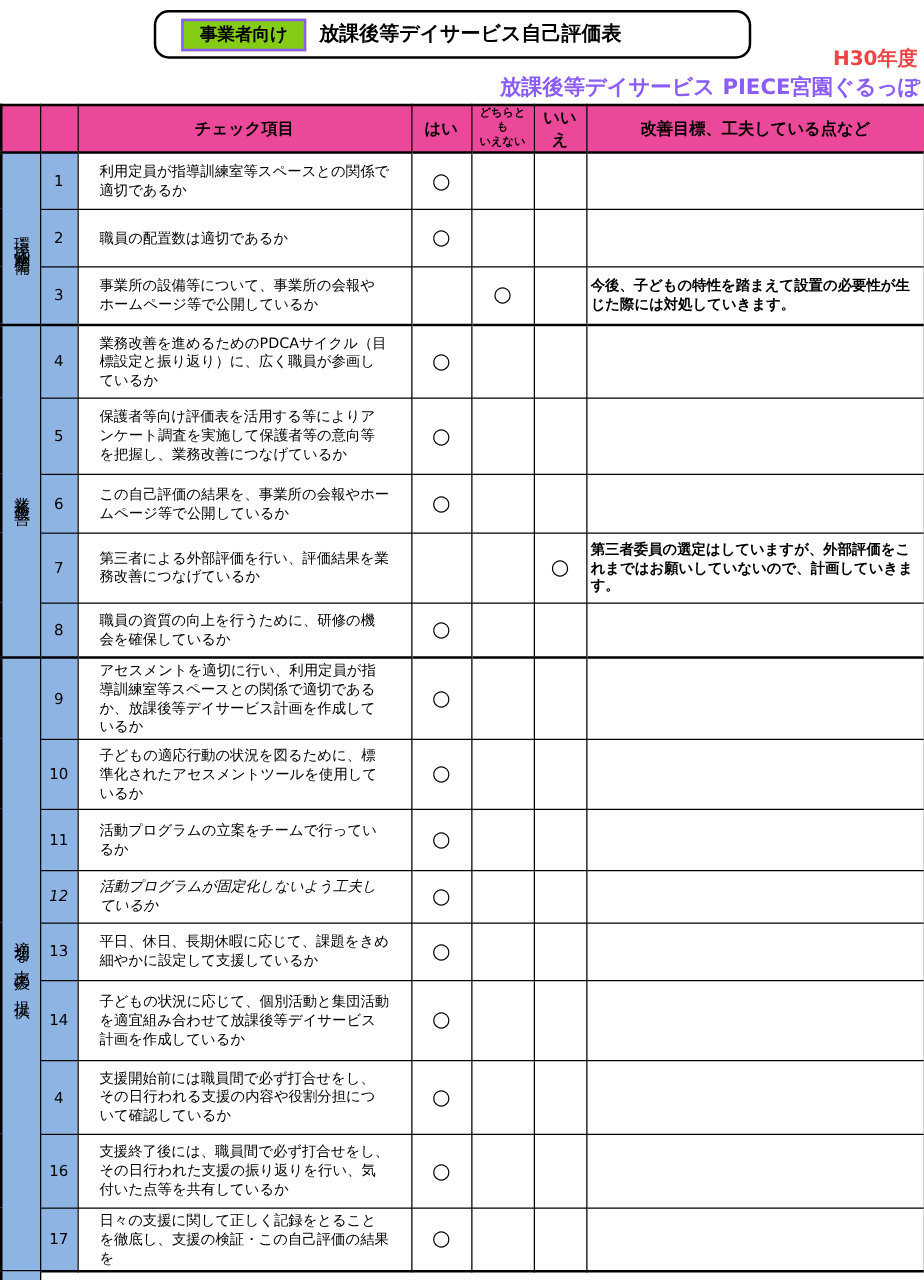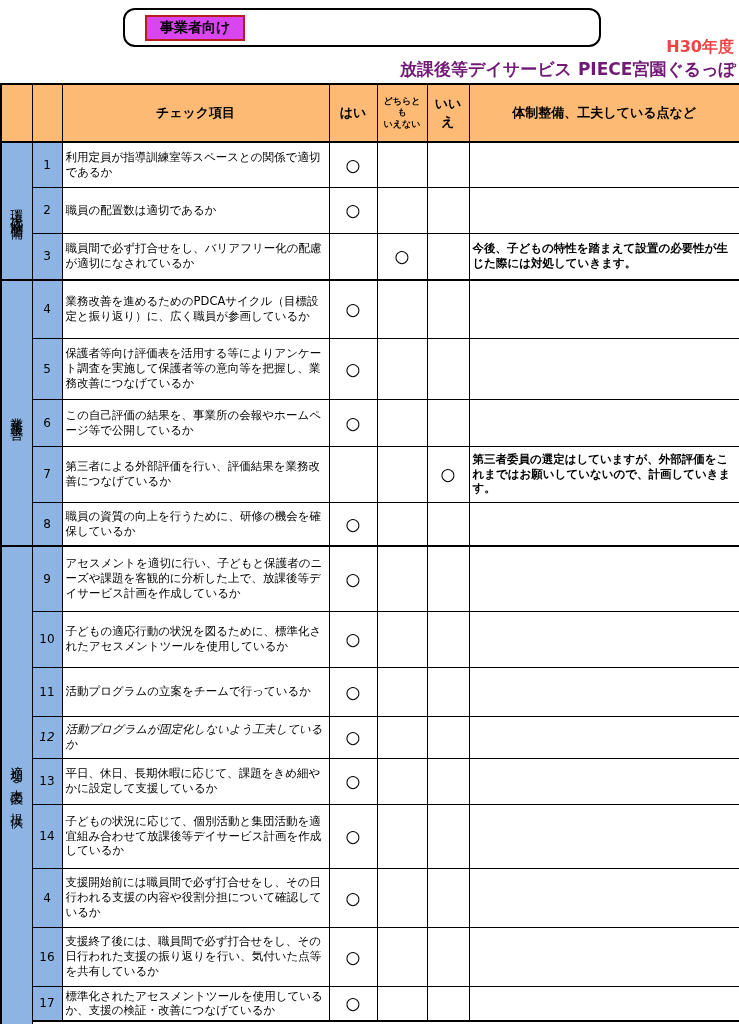"事業者向け" .badge { background: #d946ef -> #84cc16; border: 2px solid #b91c1c -> 2px solid #8b5cf6 }
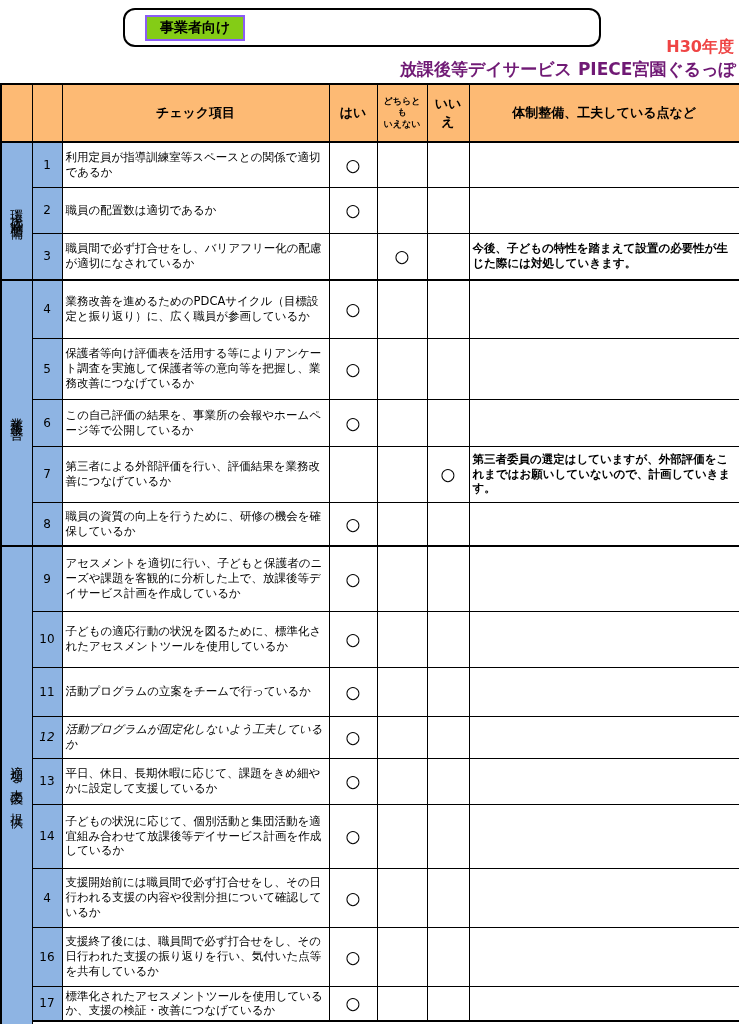"放課後等デイサービス自己評価表" div.doc-title { html: none -> <div>放課後等デイサービス自己評価表</div> }
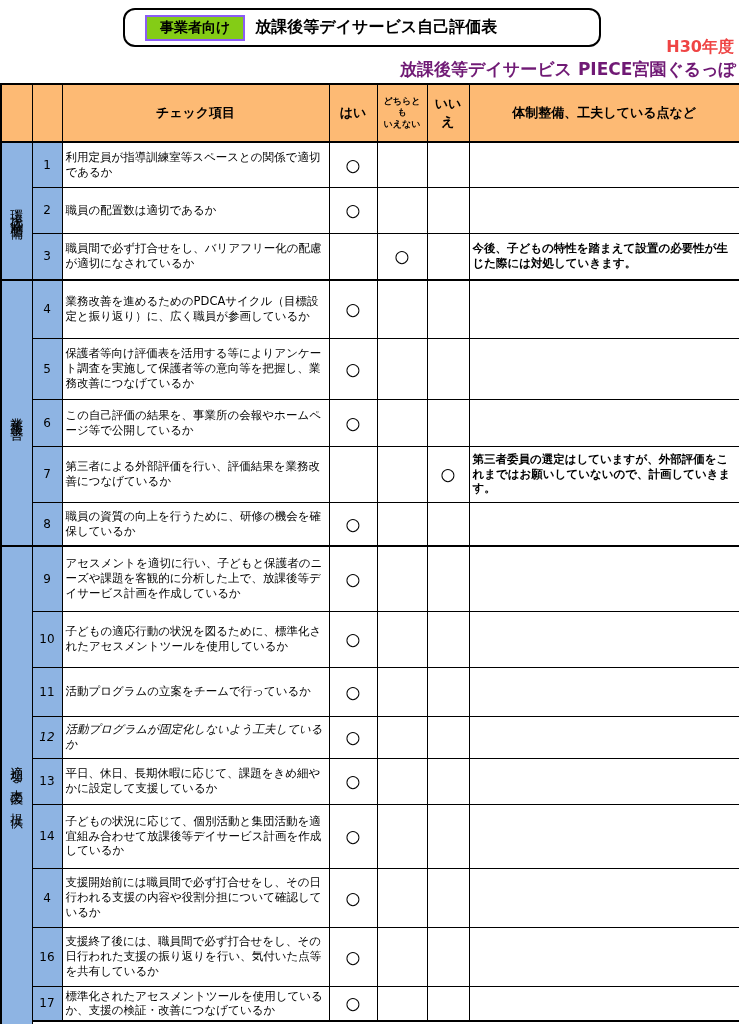"放課後等デイサービス PIECE宮園ぐるっぽ" .org-label { color: #701a75 -> #8b5cf6 }
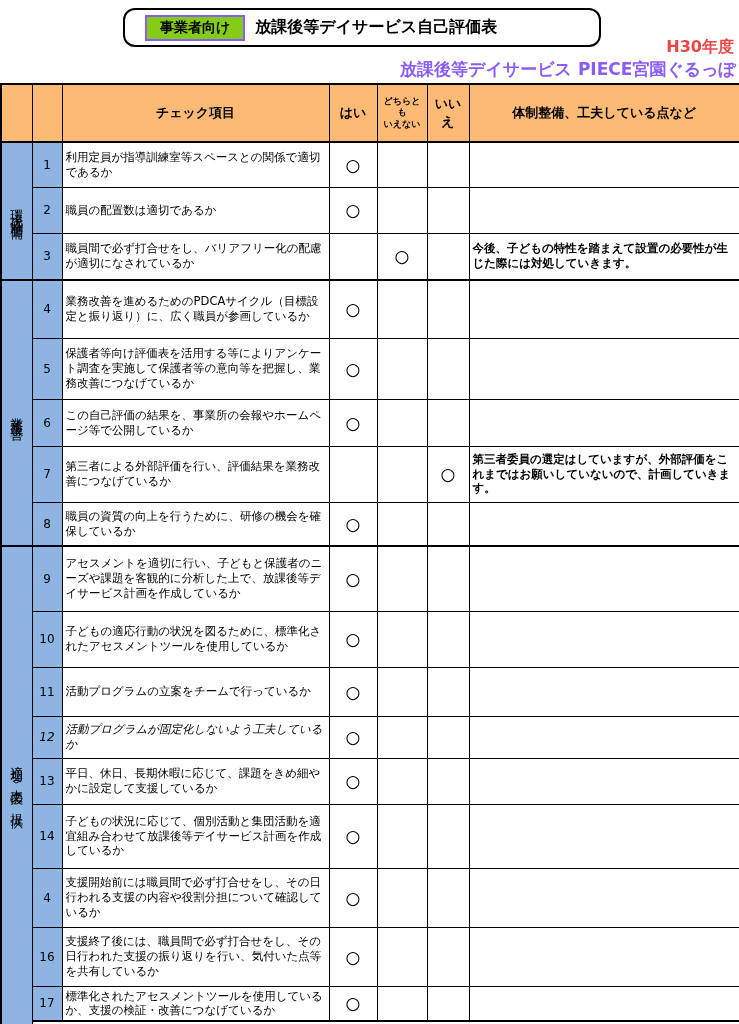"どちらとも" .eval thead th { background: #fdba74 -> #ec4899; padding: 10px 2px -> 0 2px }
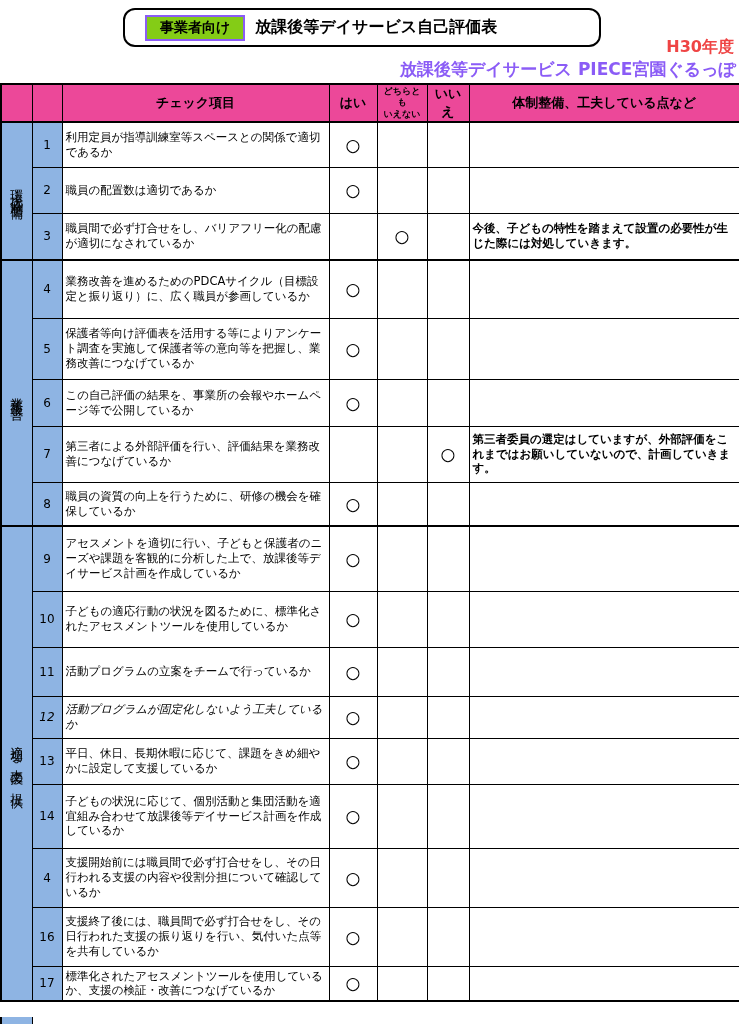"体制整備、工夫している点など" th { text: 体制整備 -> 改善目標 }
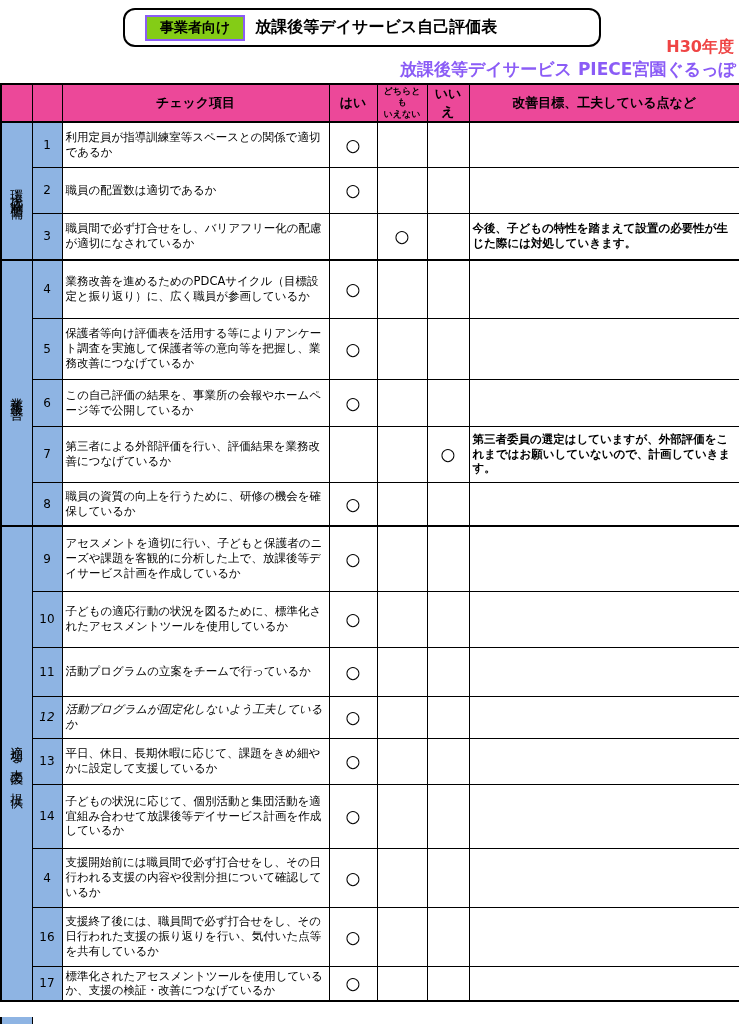"利用定員が指導訓練室等スペースとの関係で適切であるか" td.item-cell { padding: 2px 3px -> 2px 17px }
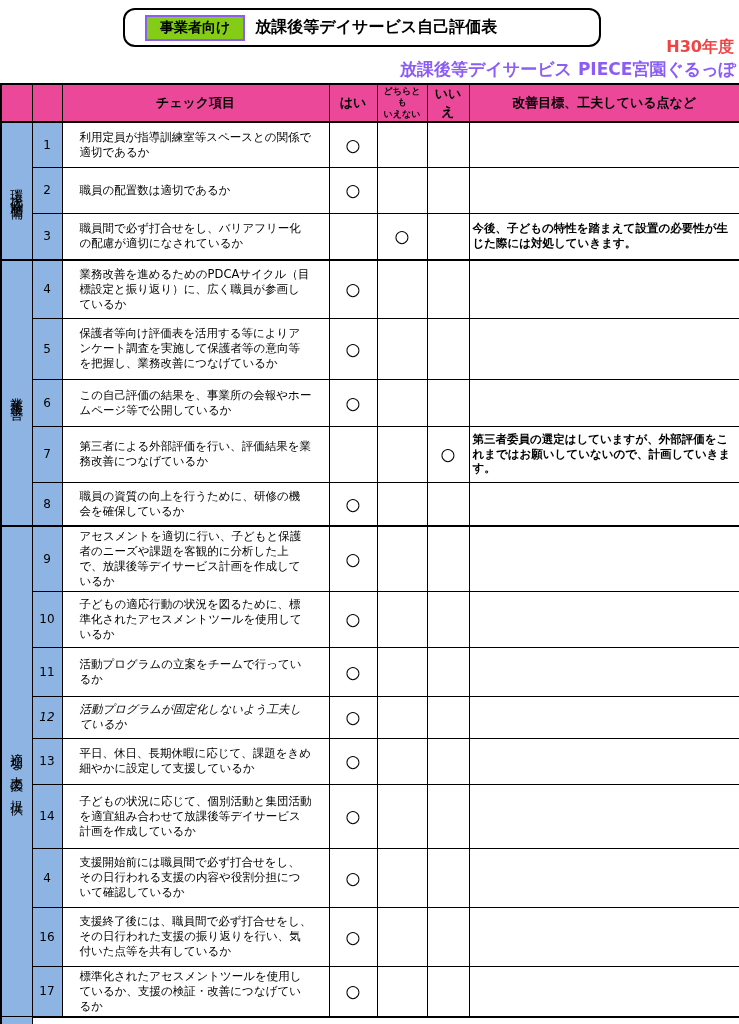"職員間で必ず打合せをし、バリアフリー化の配慮が適切になされているか" td.item-cell { text: 職員間で必ず打合せをし、バリアフリー化の配慮が適切になされ -> 事業所の設備等について、事業所の会報やホームページ等で公開し }
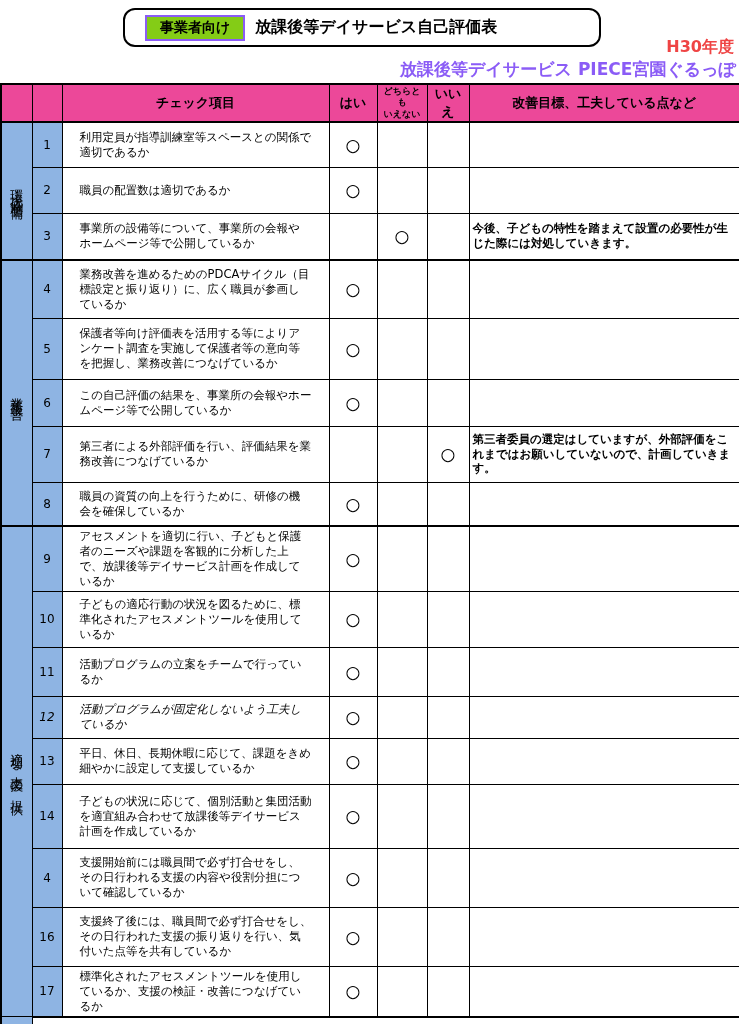"アセスメントを適切に行い、子どもと保護者のニーズや課題を客観的に分析した上で、放" td.item-cell { text: 子どもと保護者のニーズや課題を客観的に分析した上で -> 利用定員が指導訓練室等スペースとの関係で適切であるか }
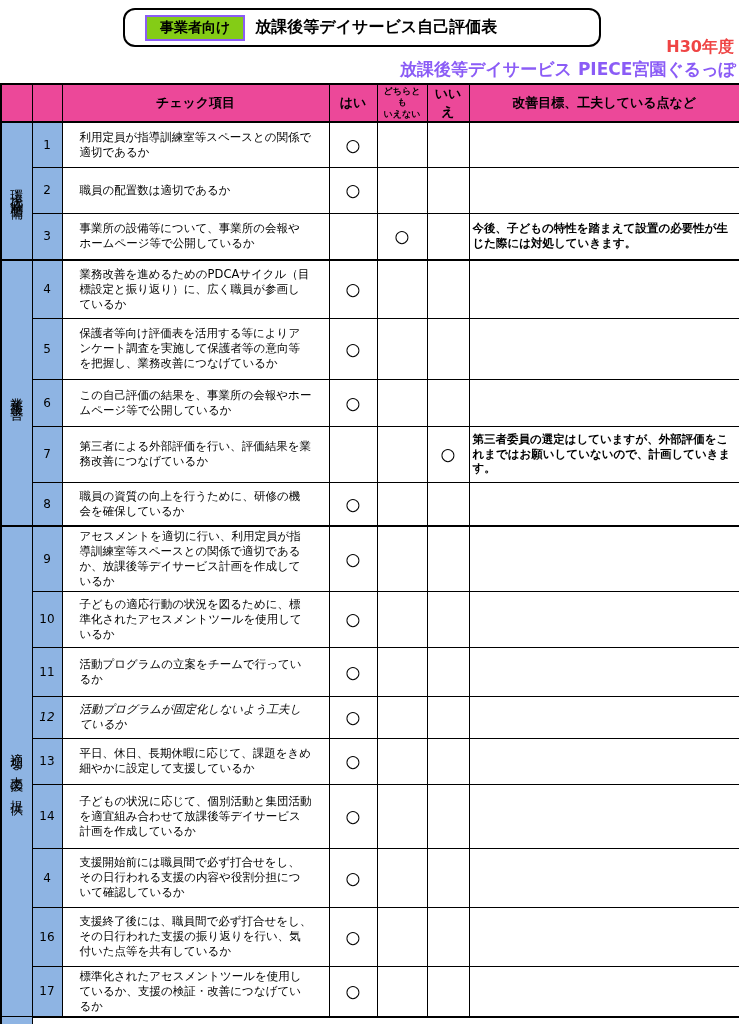"標準化されたアセスメントツールを使用しているか、支援の検証・改善につなげているか" td.item-cell { text: 標準化されたアセスメントツールを使用しているか、支援の検証・改善につなげているか -> 日々の支援に関して正しく記録をとることを徹底し、支援の検証・この自己評価の結果を }
